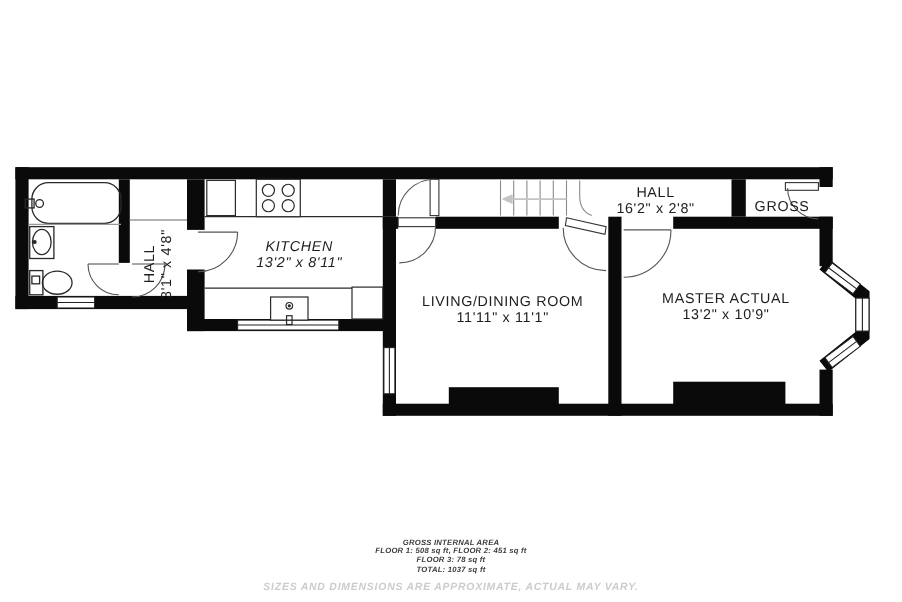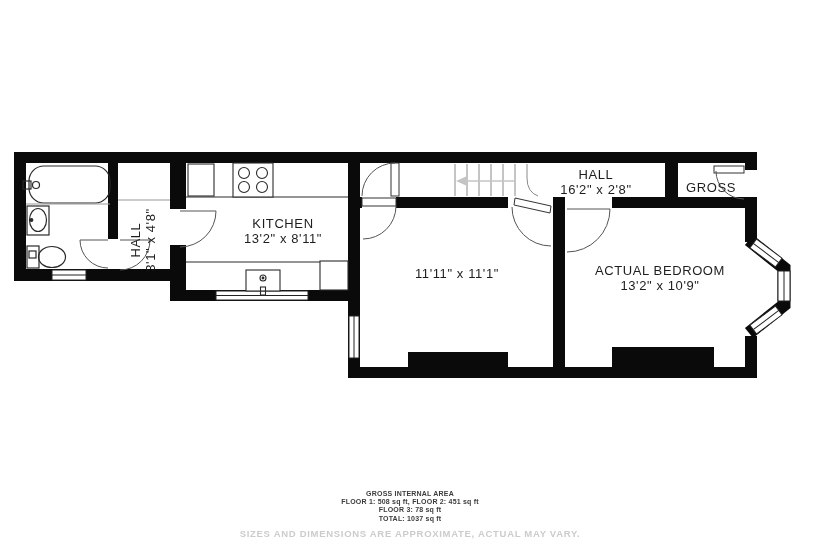"KITCHEN" div.room-label { font-style: none -> italic; left: 183px -> 172px }
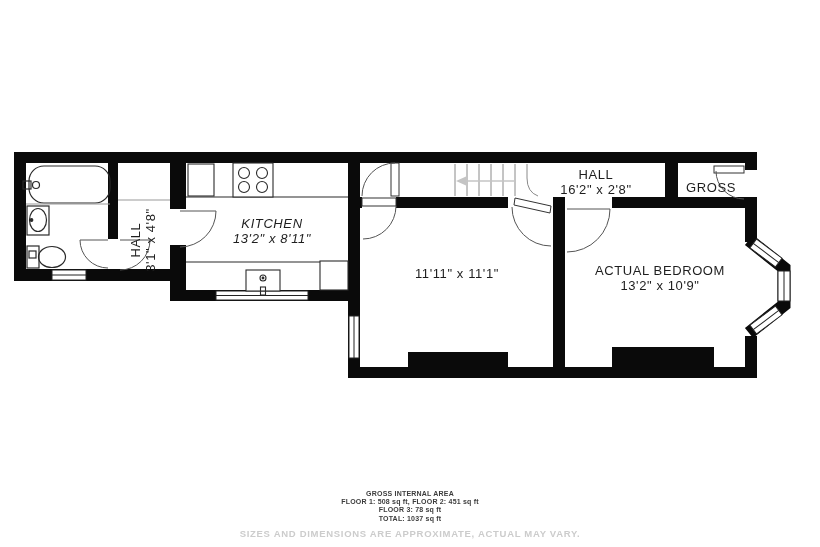"LIVING/DINING ROOM" span { html: none -> <span>LIVING/DINING ROOM</span> }
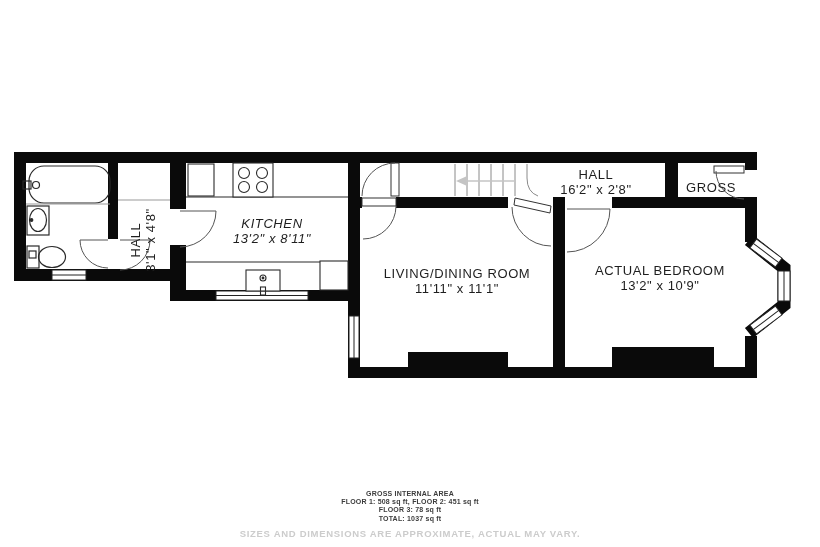"ACTUAL BEDROOM" span { text: ACTUAL BEDROOM -> MASTER ACTUAL }
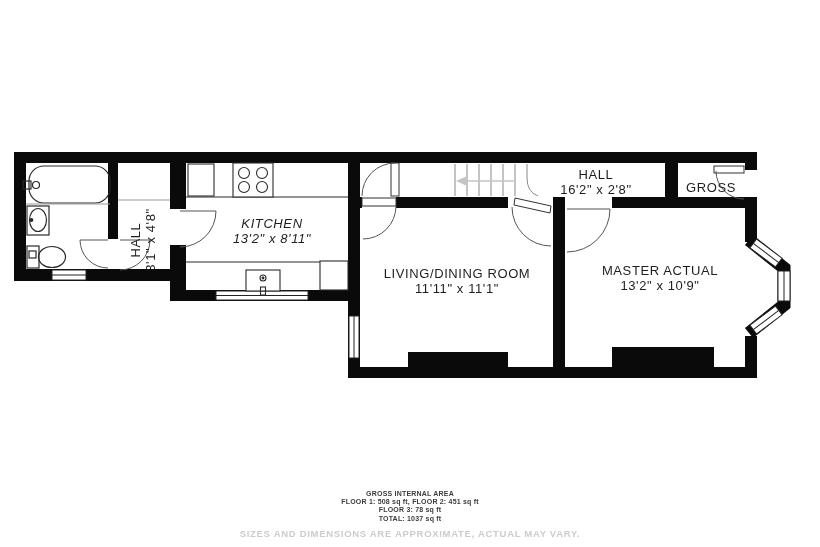"SIZES AND DIMENSIONS ARE APPROXIMATE," .footer { font-style: none -> italic }
